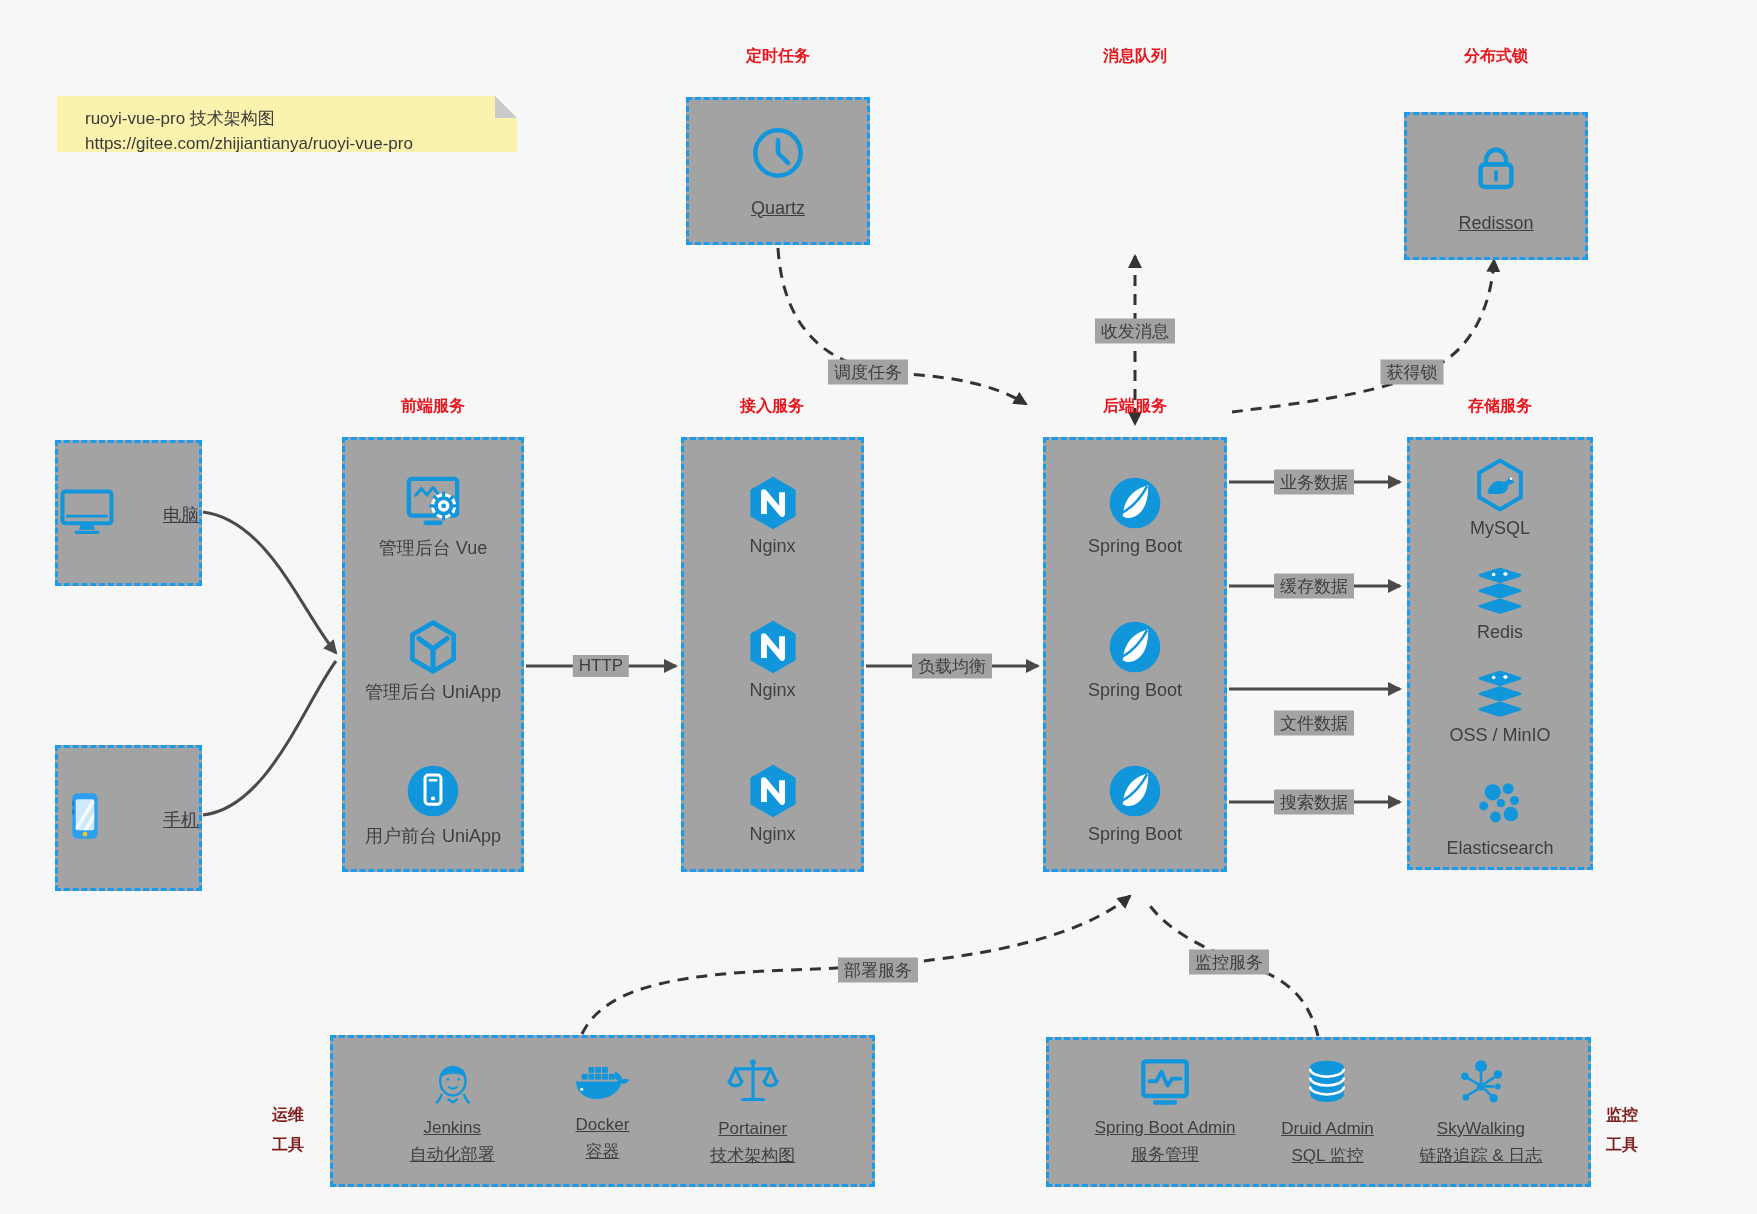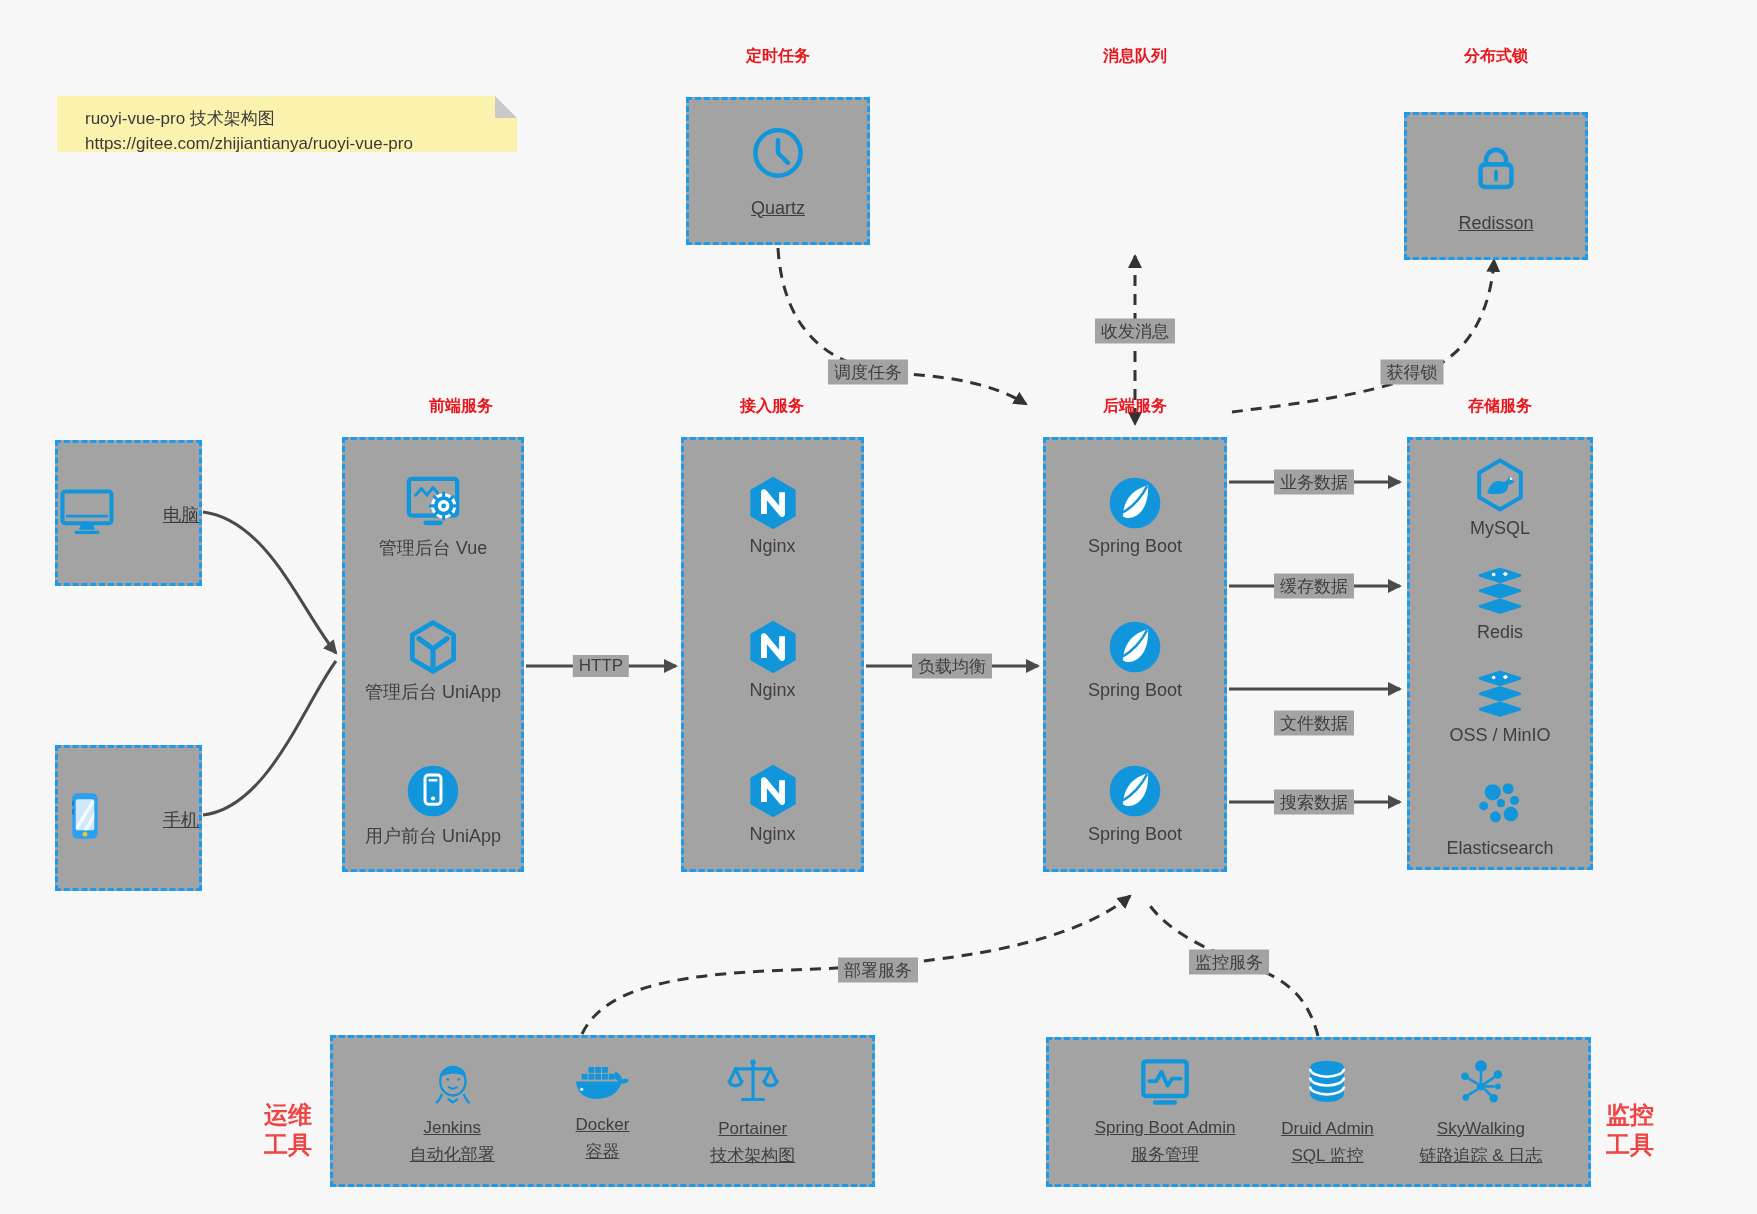"前端服务" div.gtitle { margin-left: 28px -> none }
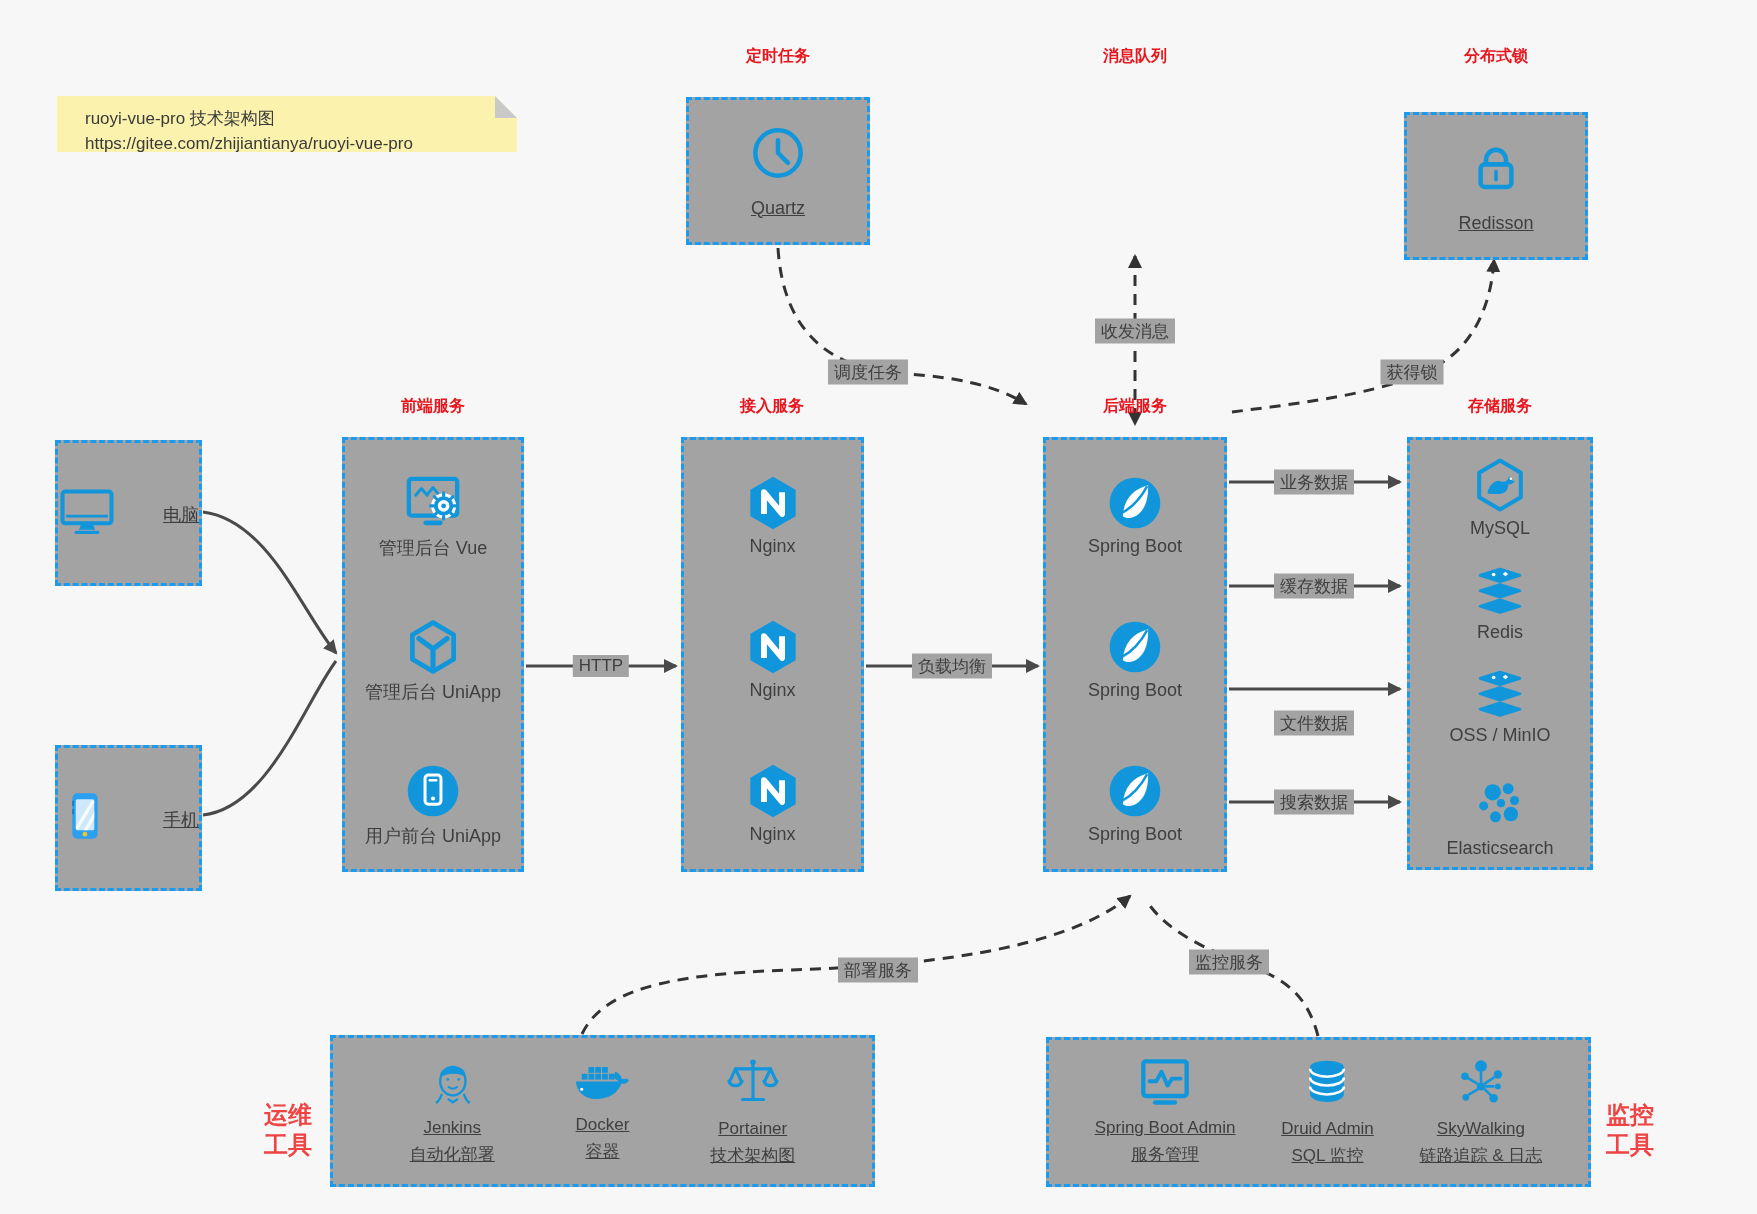"运维" .side-title { color: #ef4444 -> #7f1d1d; font-size: 24px -> 16px }
